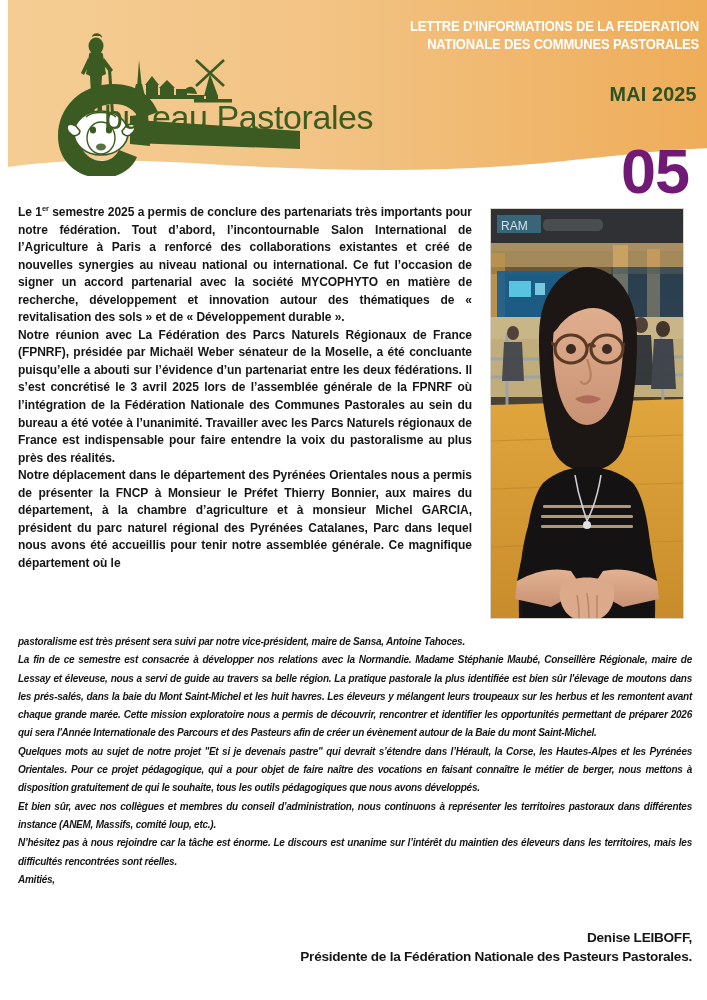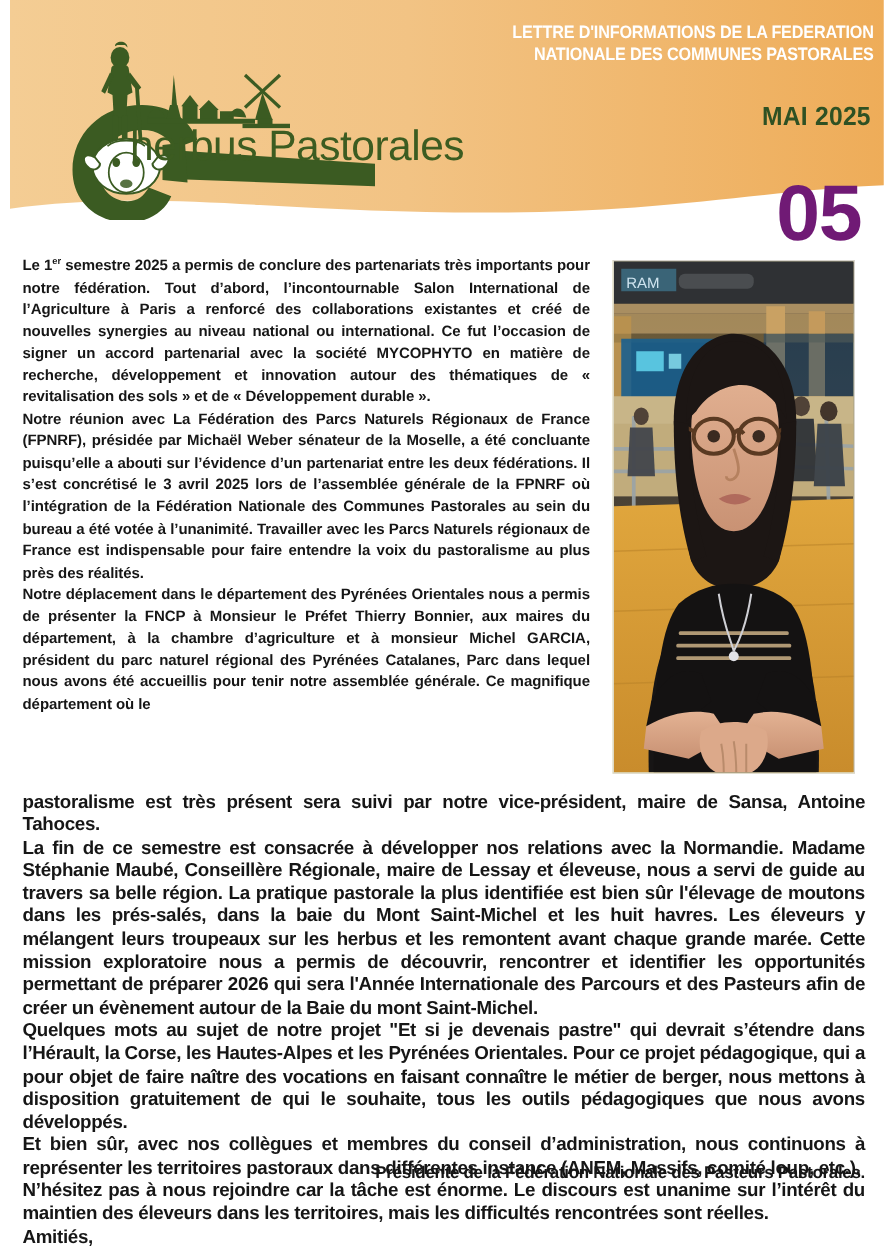"herbus Pastorales" div.logo-wordmark { text: herbus -> bureau }
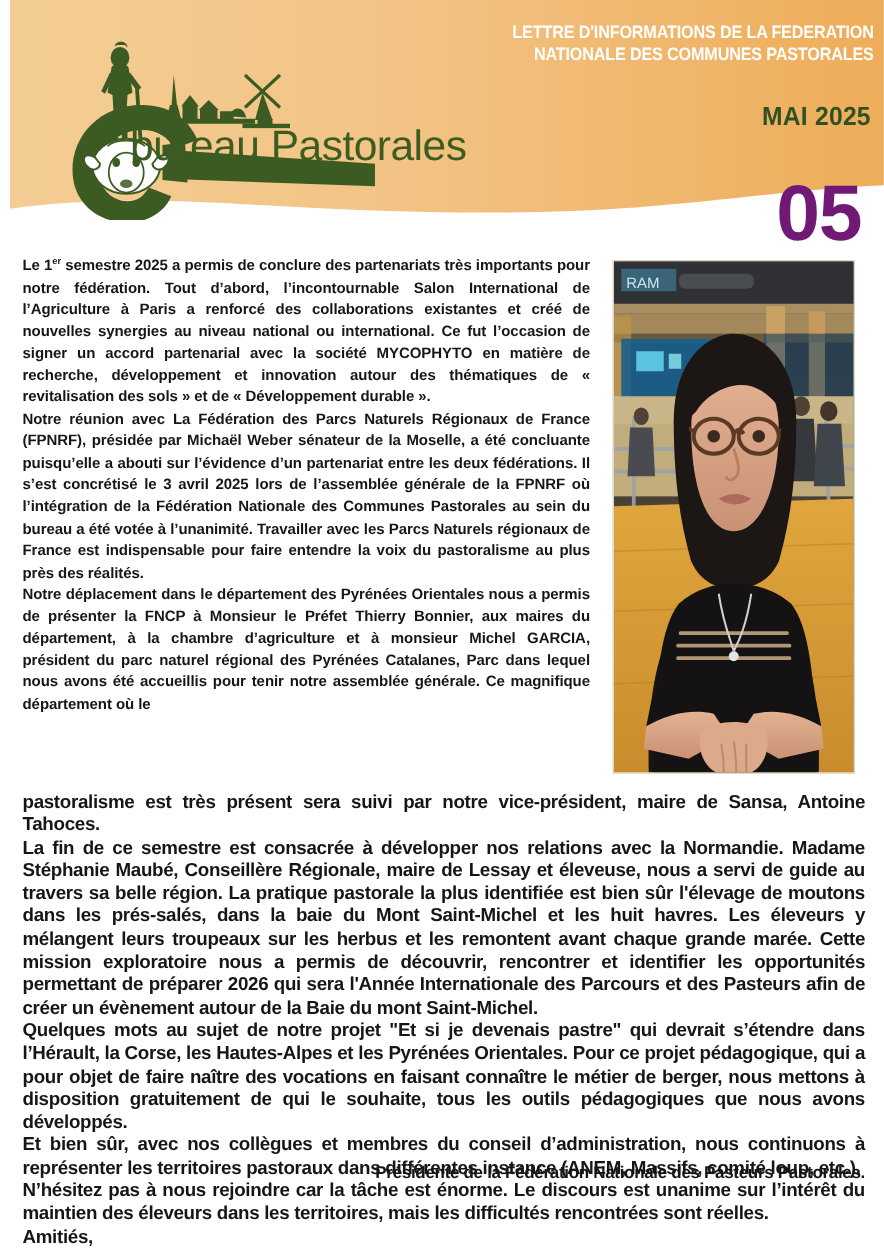"pastoralisme est très présent sera" .full-text { font-size: 15px -> 10px; font-style: none -> italic }
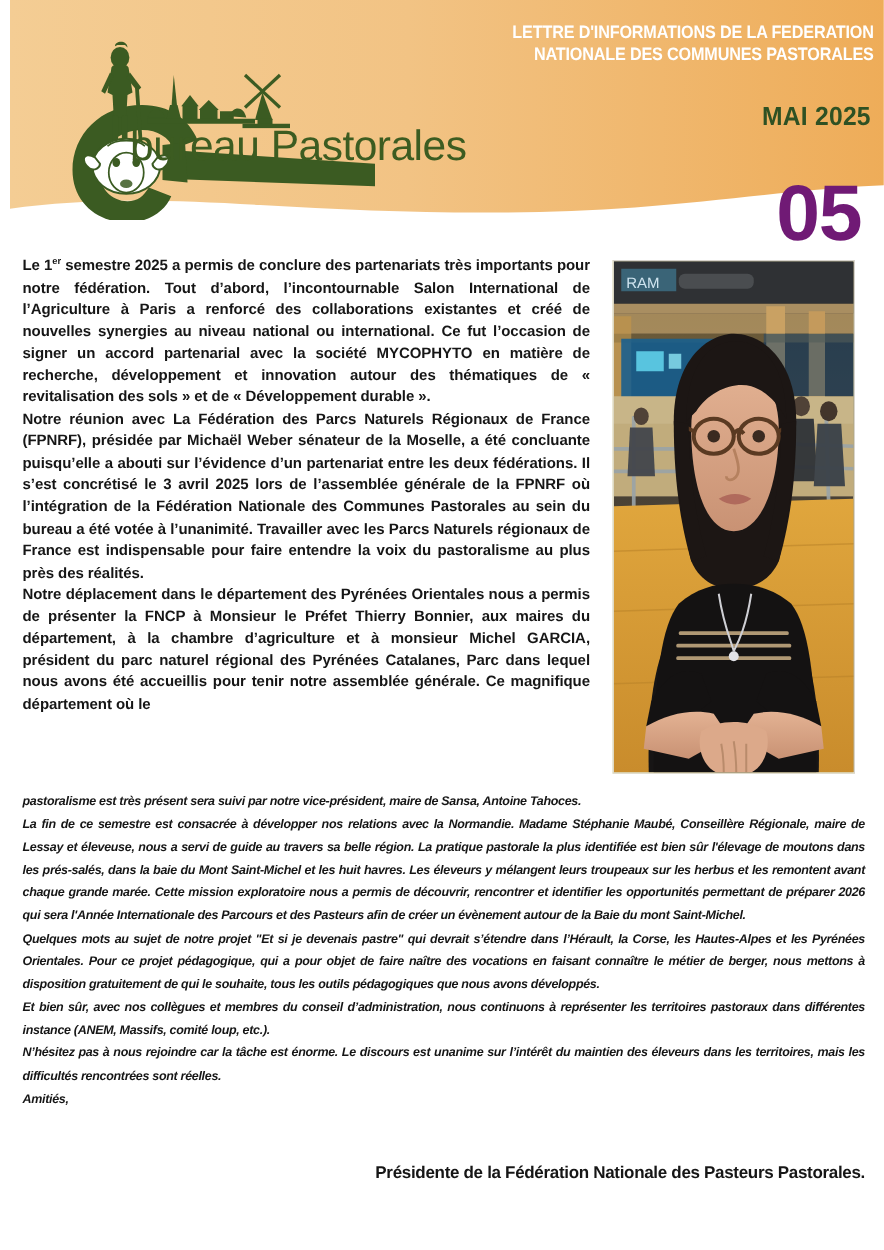"Denise LEIBOFF," div { html: none -> <div>Denise LEIBOFF,</div> }
